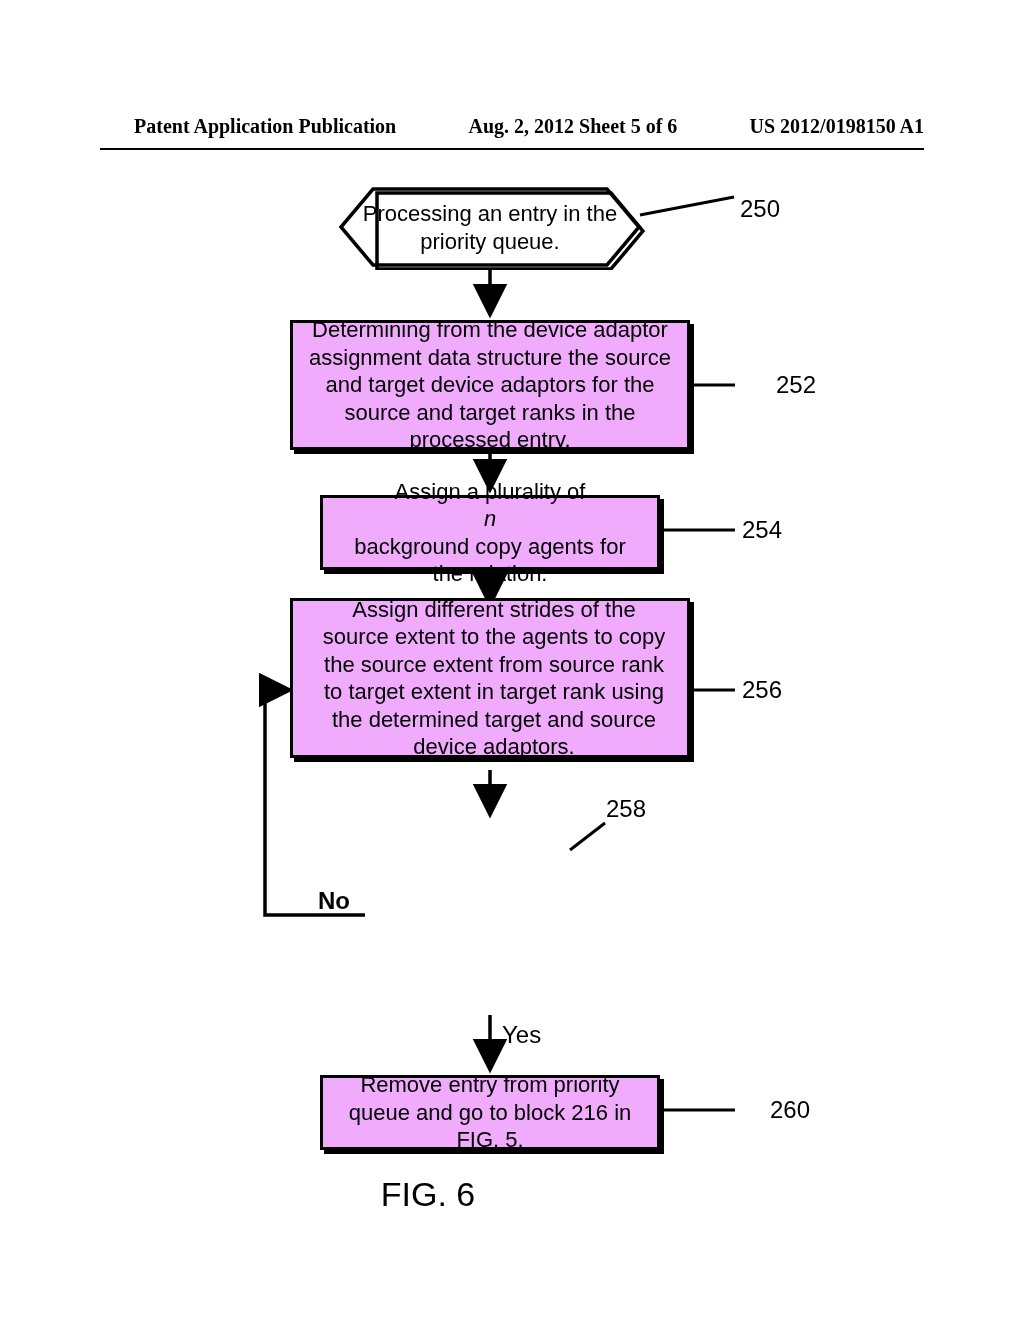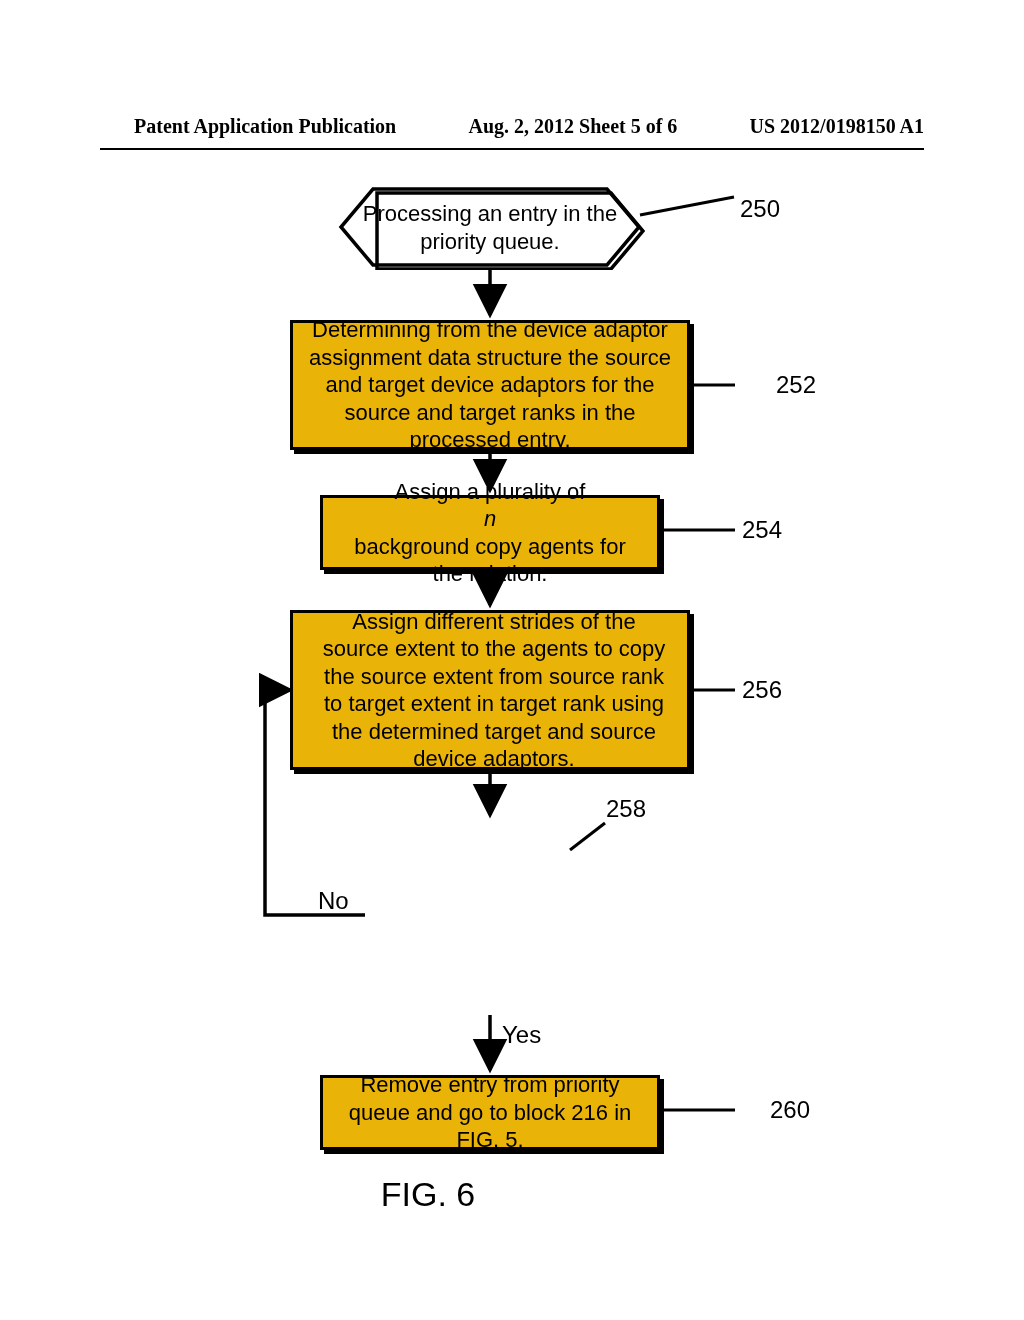"Determining from the device adaptor" .node { background: #eab308 -> #f0abfc }
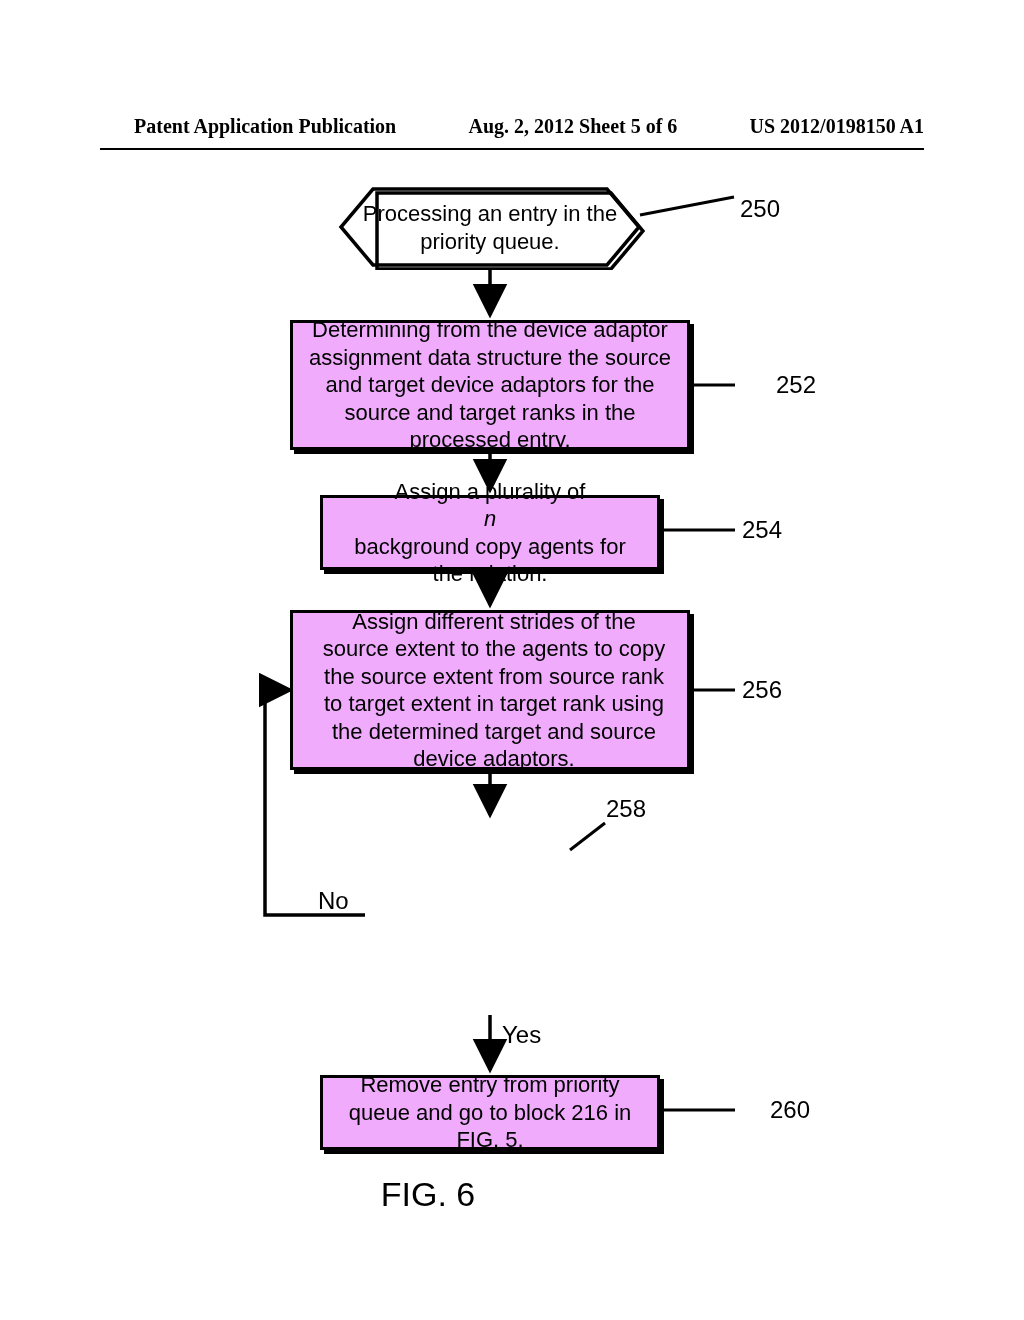"Assign different strides of the" div.node { top: 435px -> 423px }
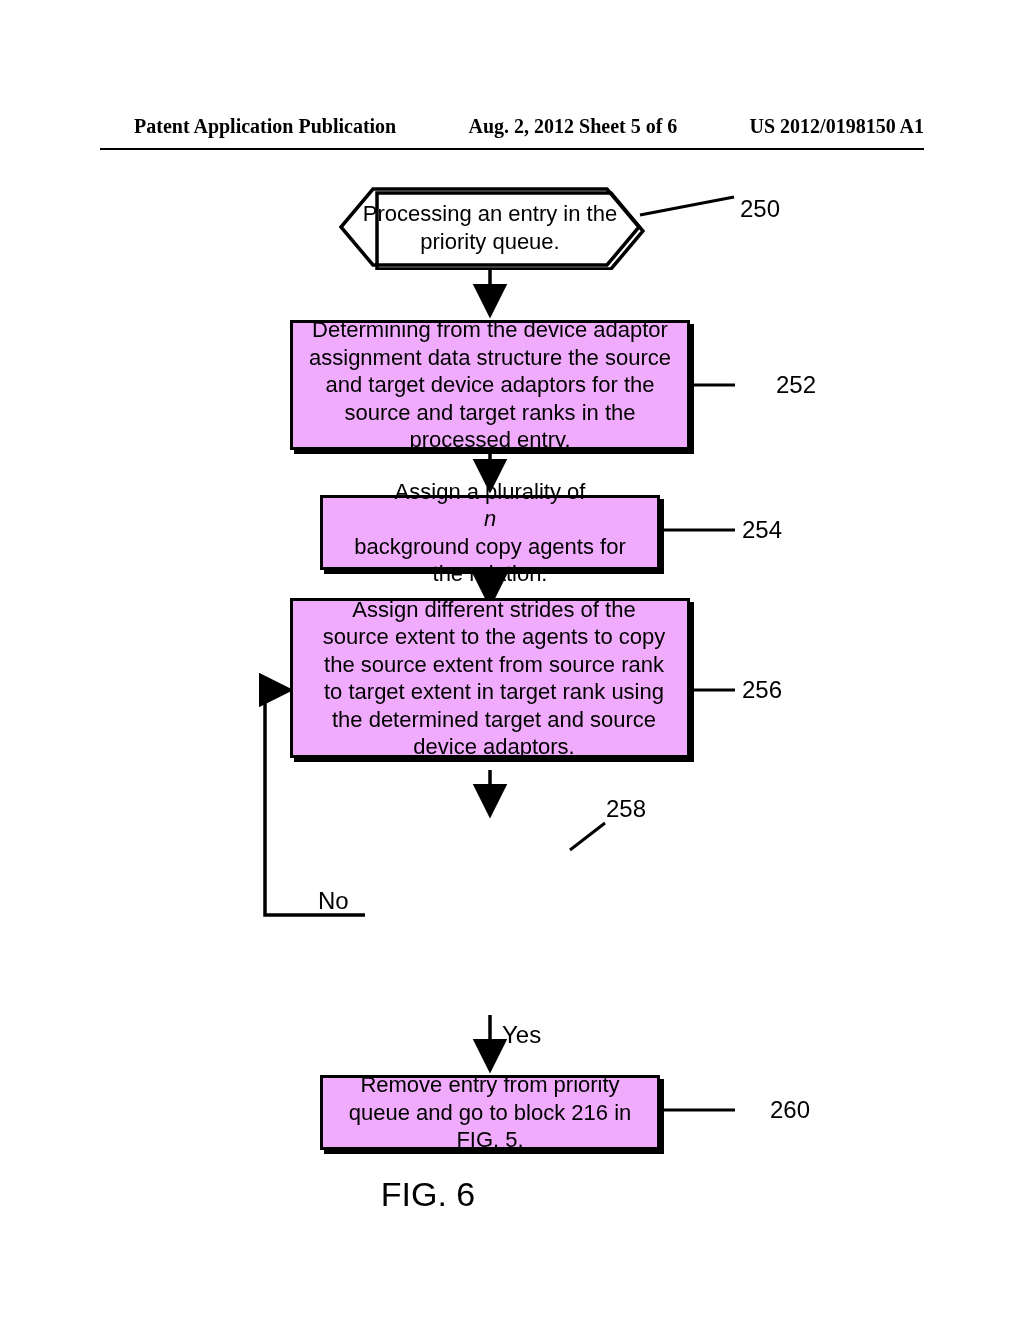"No" div.label { font-weight: none -> bold }
